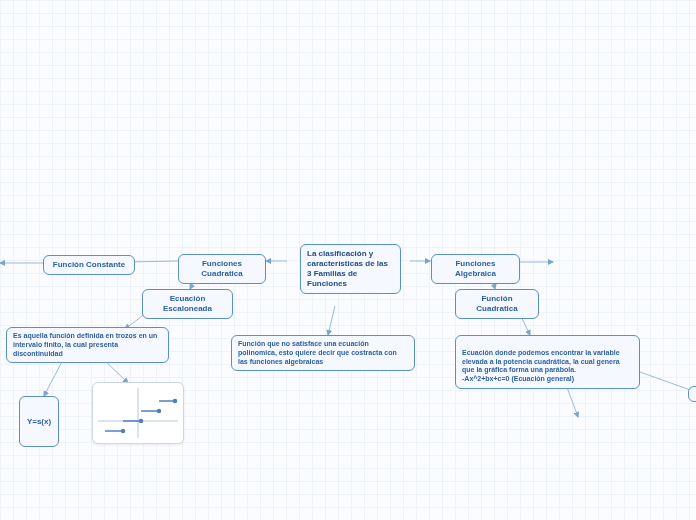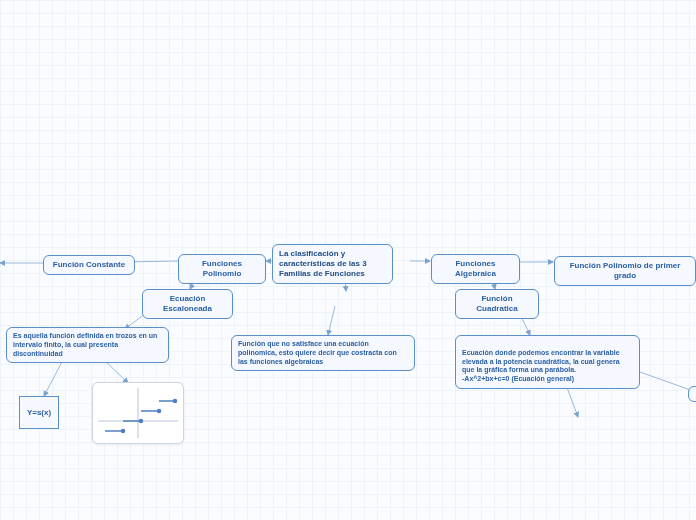"La clasificación y características de" div.node { left: 272px -> 300px; width: 121px -> 101px }
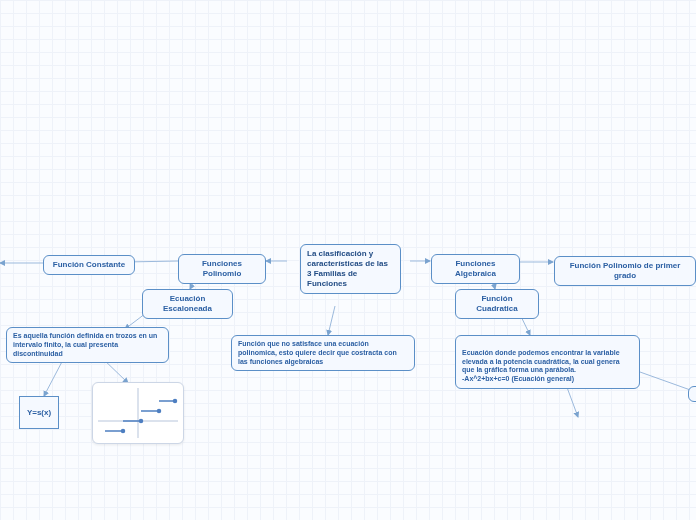"Funciones Polinomio" span { text: Polinomio -> Cuadratica }
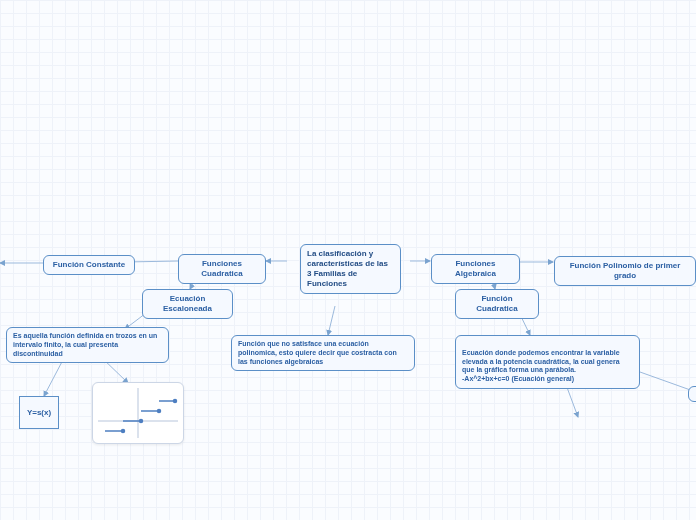"Función Polinomio de primer grado" div.node { html: <div> <span>Función Polinomio de primer grado</span> </div> -> none }
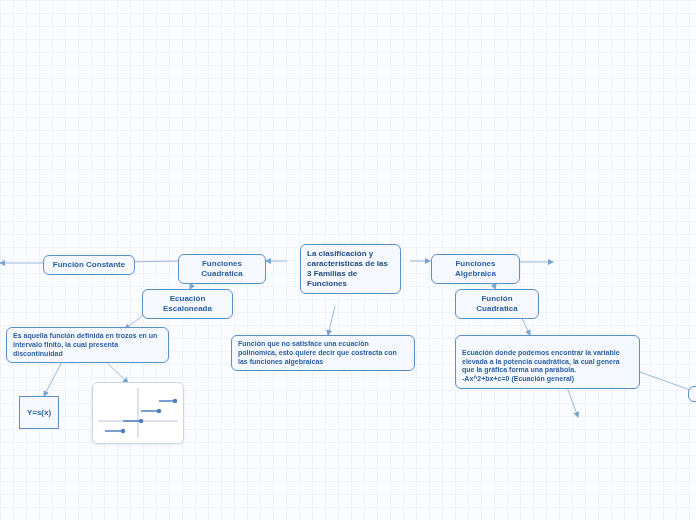"Y=s(x)" .formula { border-radius: 0 -> 6px; padding: 11px 6px -> 20px 6px }
